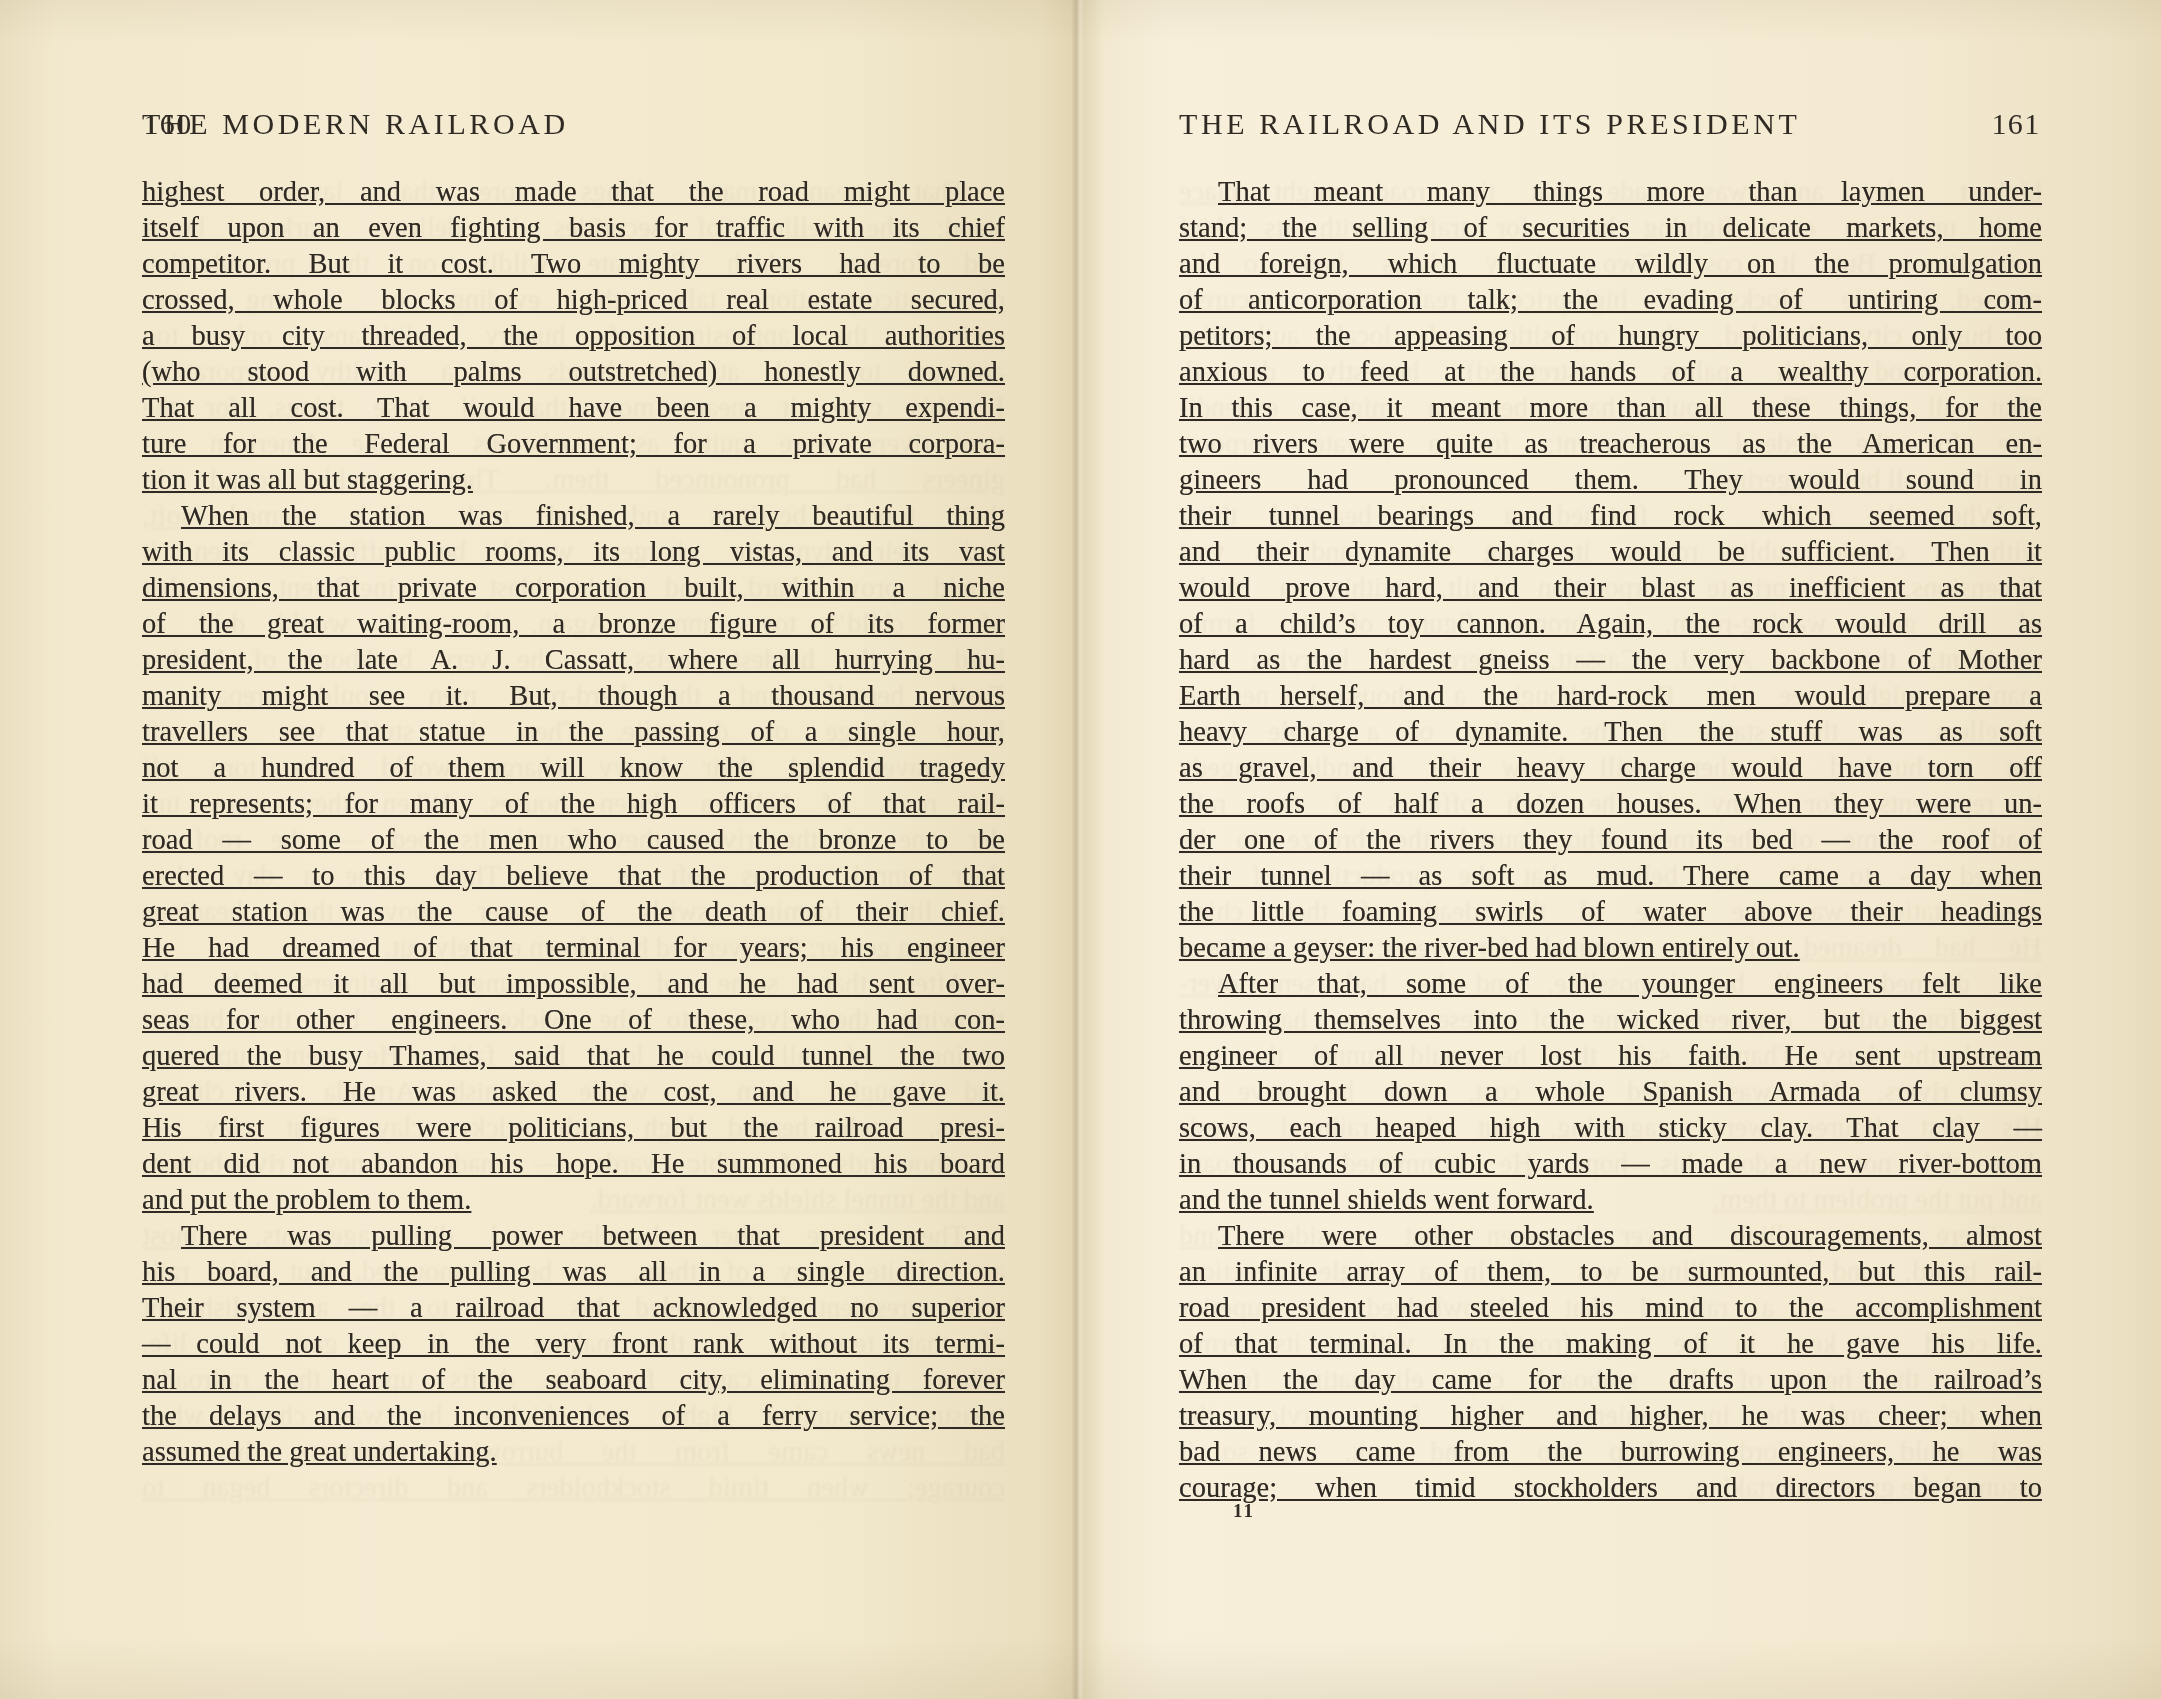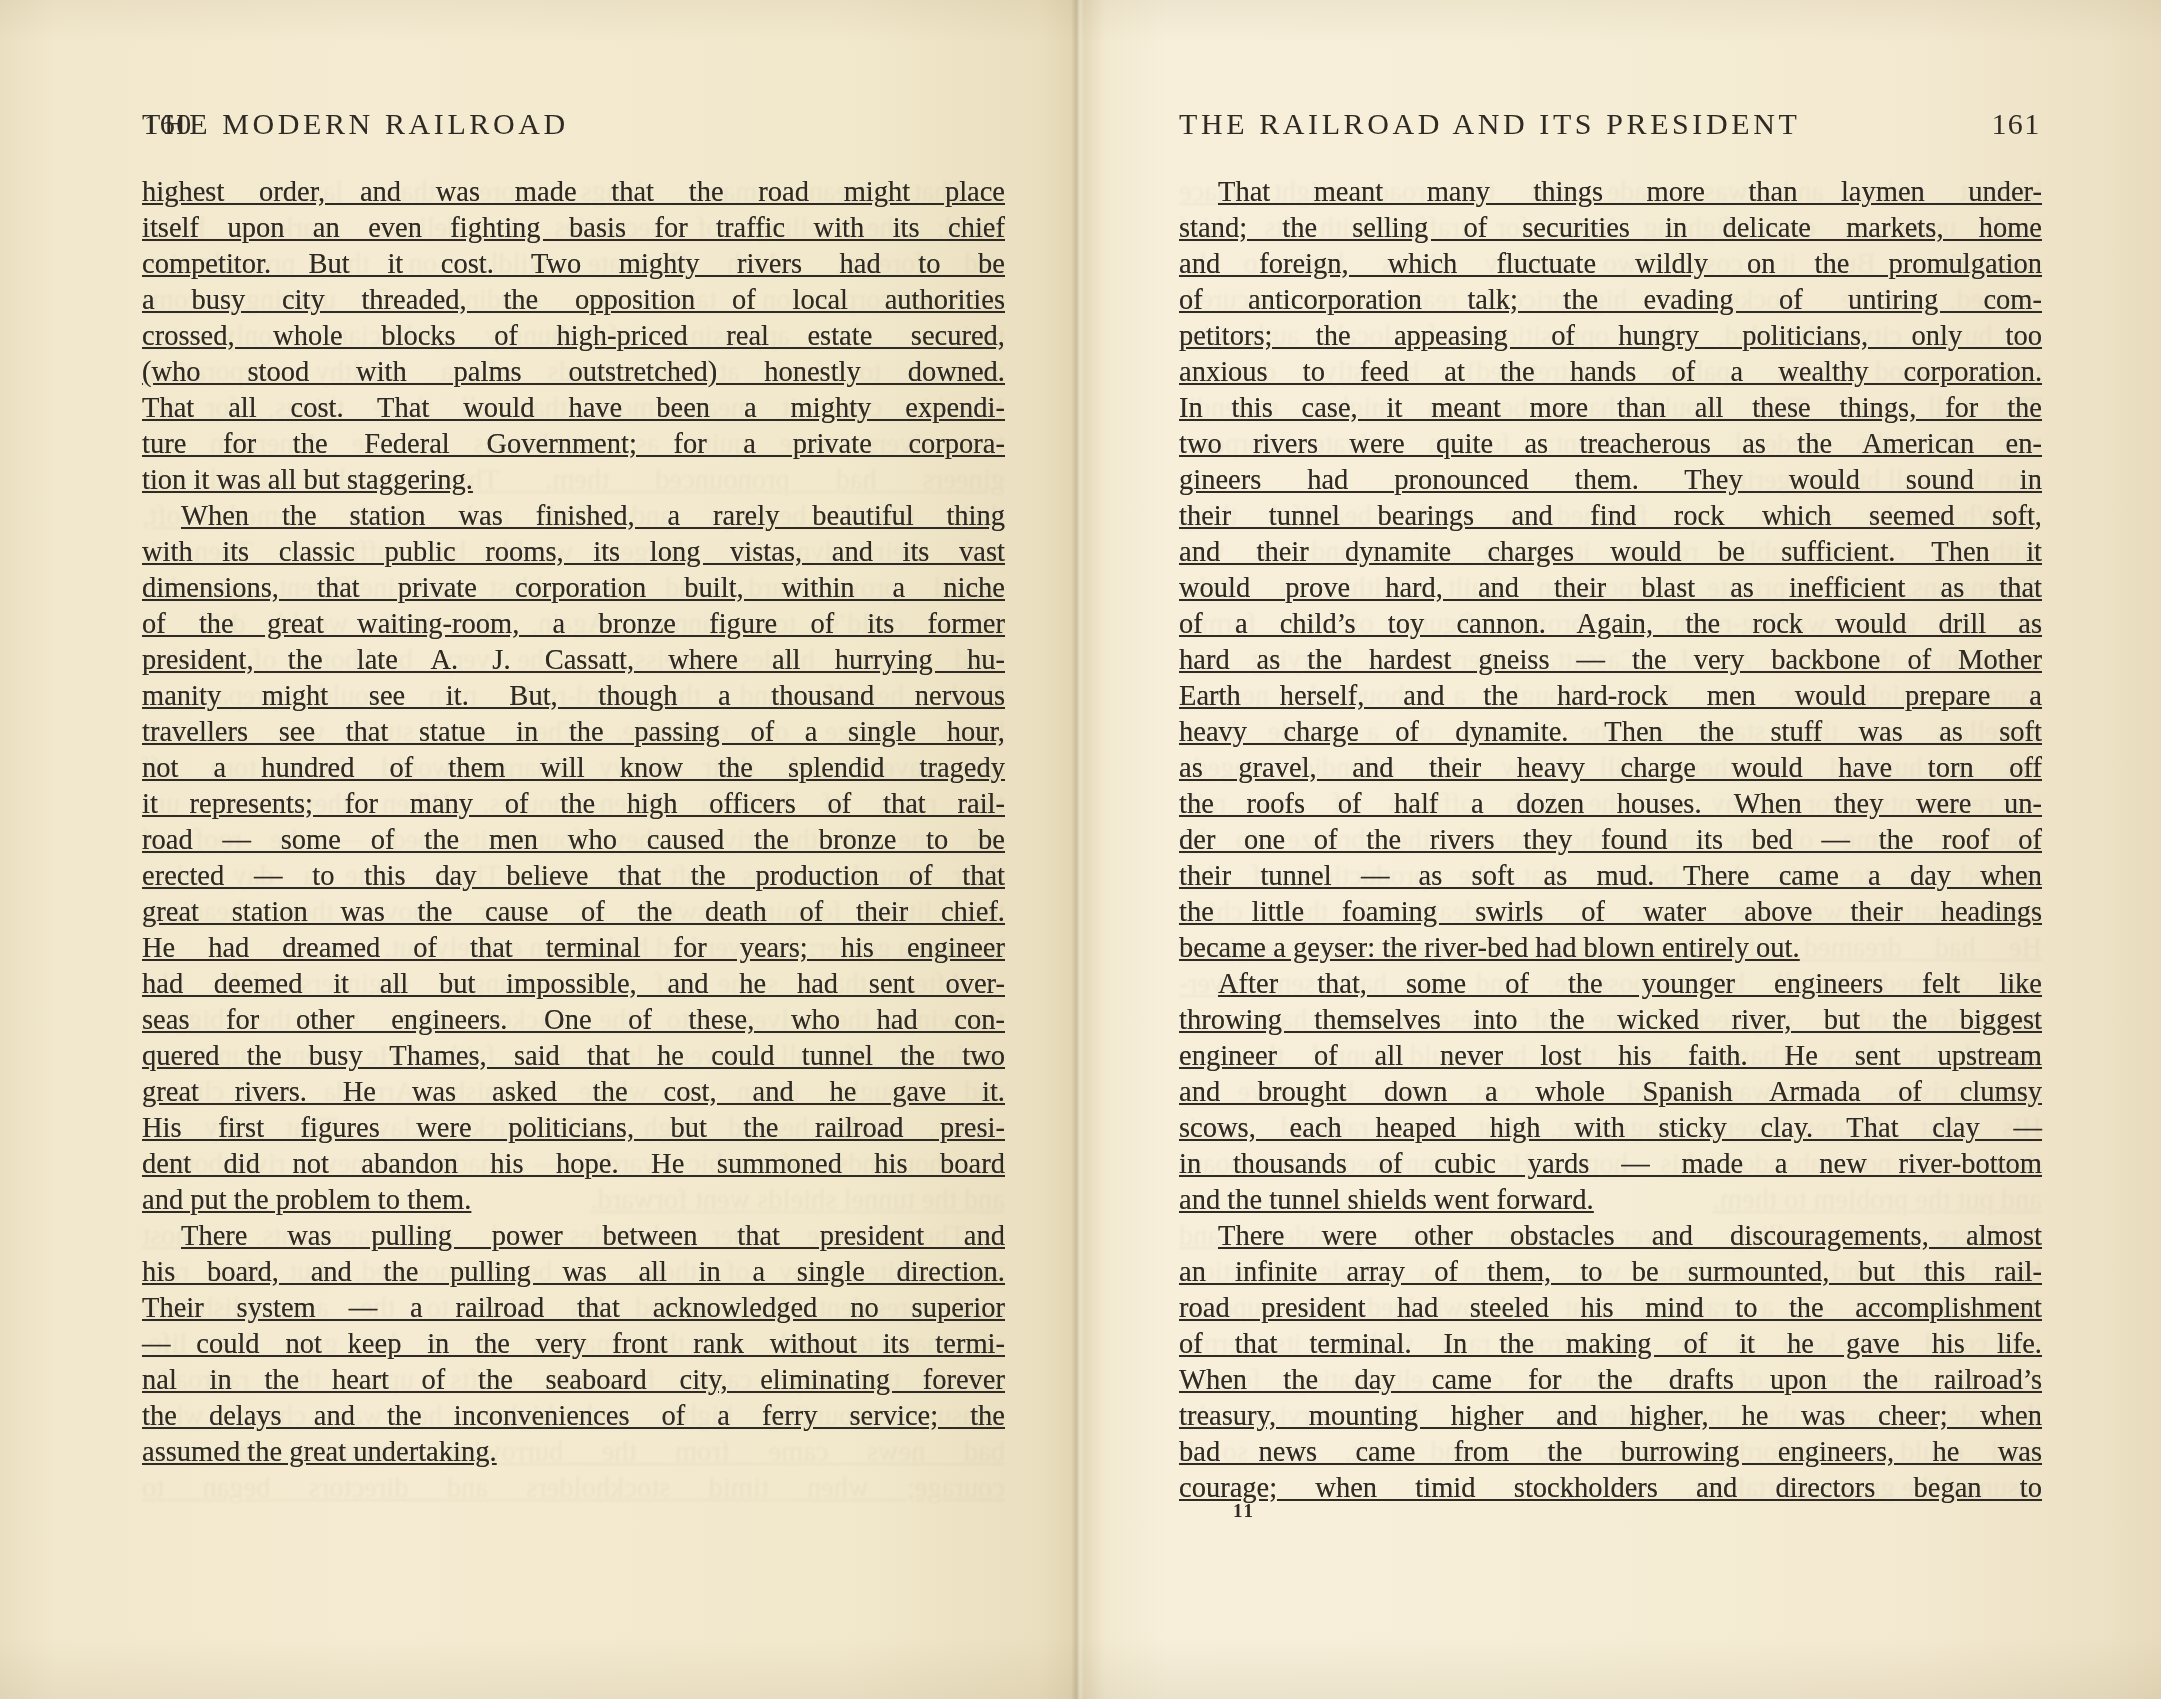"a busy city threaded, the" div.bline { order: before "crossed, whole blocks of high-priced" -> after "crossed, whole blocks of high-priced" }
